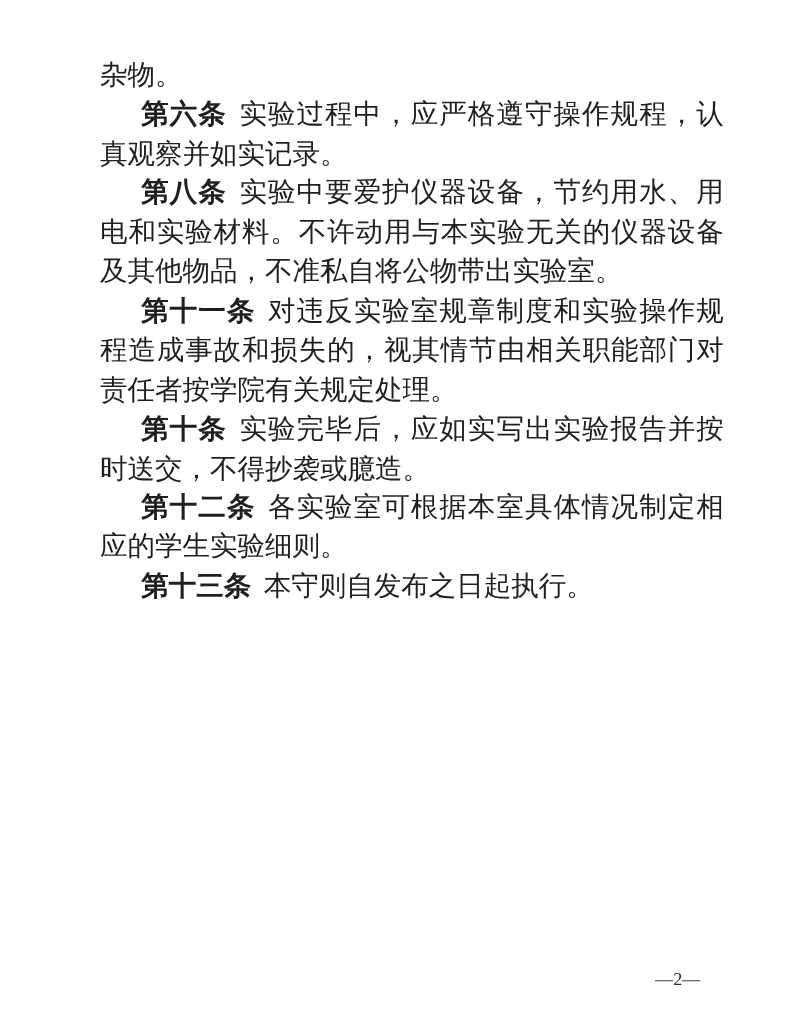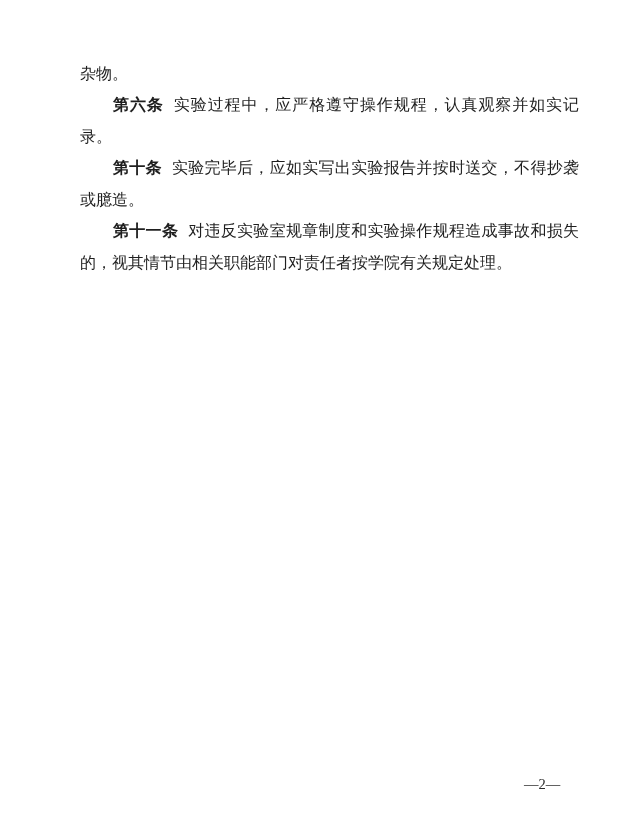"杂物。" .body-text { font-size: 16px -> 22px; top: 58px -> 44px }
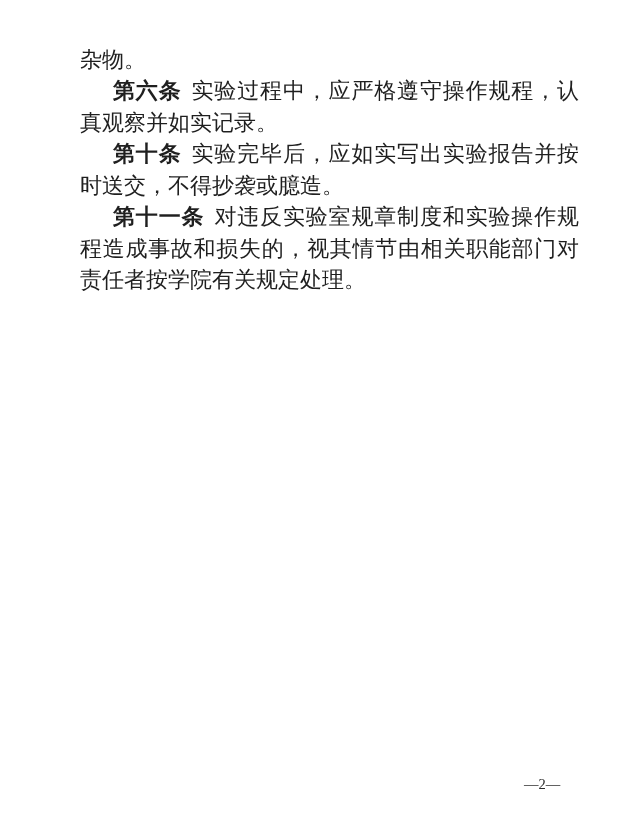"第八条" p { html: none -> <p><b>第八条</b><span>实验中要爱护仪器设备，节约用水、用电和实验材料。不许动用与本实验无关的仪器设备及其他物品，不准私自将公物带出实验室。</span></p> }
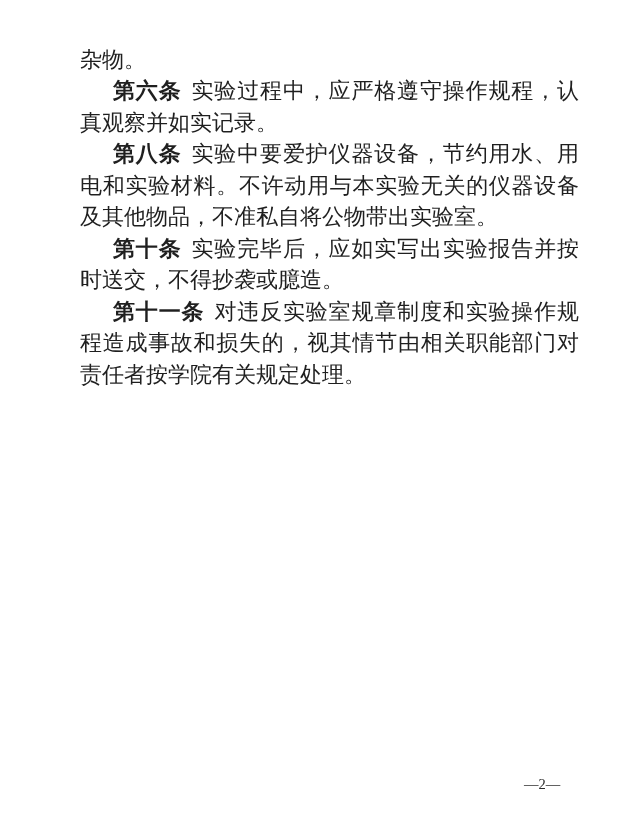"第十条 实验完毕后，应如实写出实验报告并按时送交，不得抄袭或臆造。" p { order: before "第十一条" -> after "第十一条" }
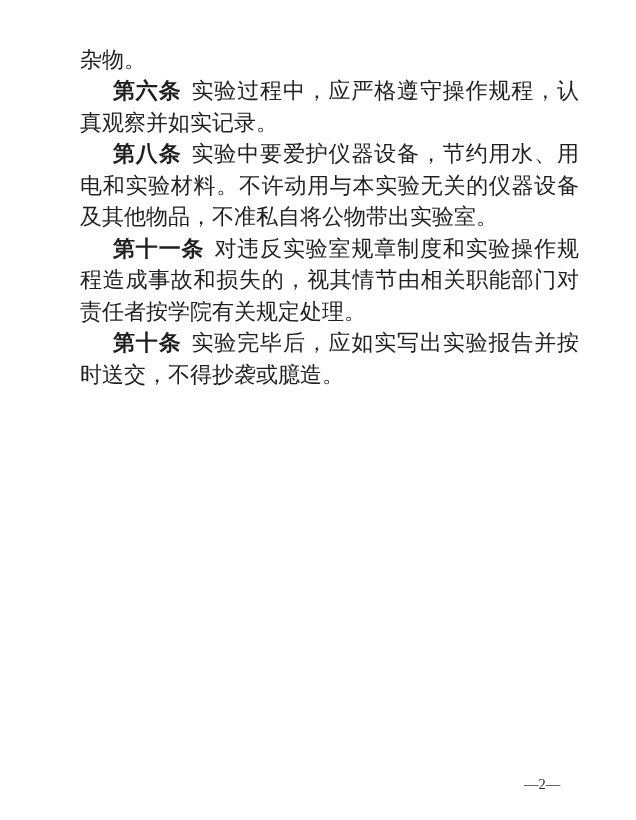"第十二条 各实验室可根据本室具体情况制定相应的学生实验细则。" p { html: none -> <p><b>第十二条</b><span>各实验室可根据本室具体情况制定相应的学生实验细则。</span></p> }
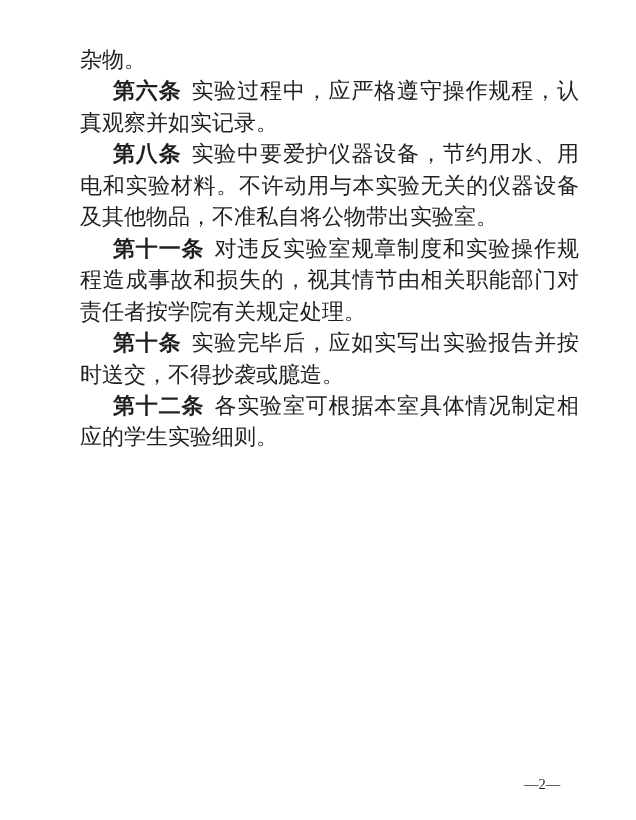"第十三条 本守则自发布之日起执行。" p { html: none -> <p><b>第十三条</b><span>本守则自发布之日起执行。</span></p> }
